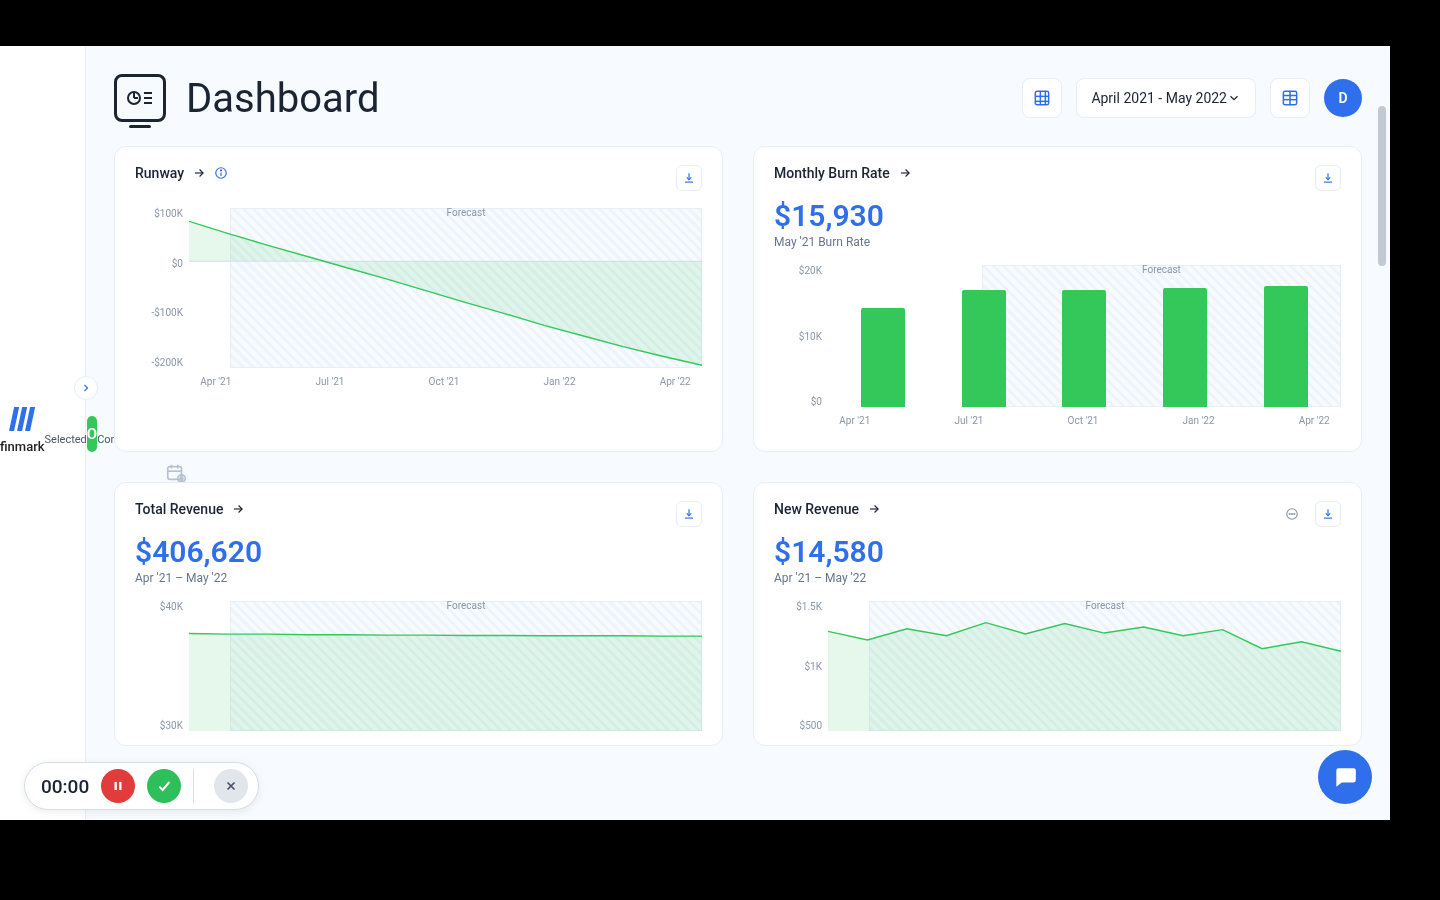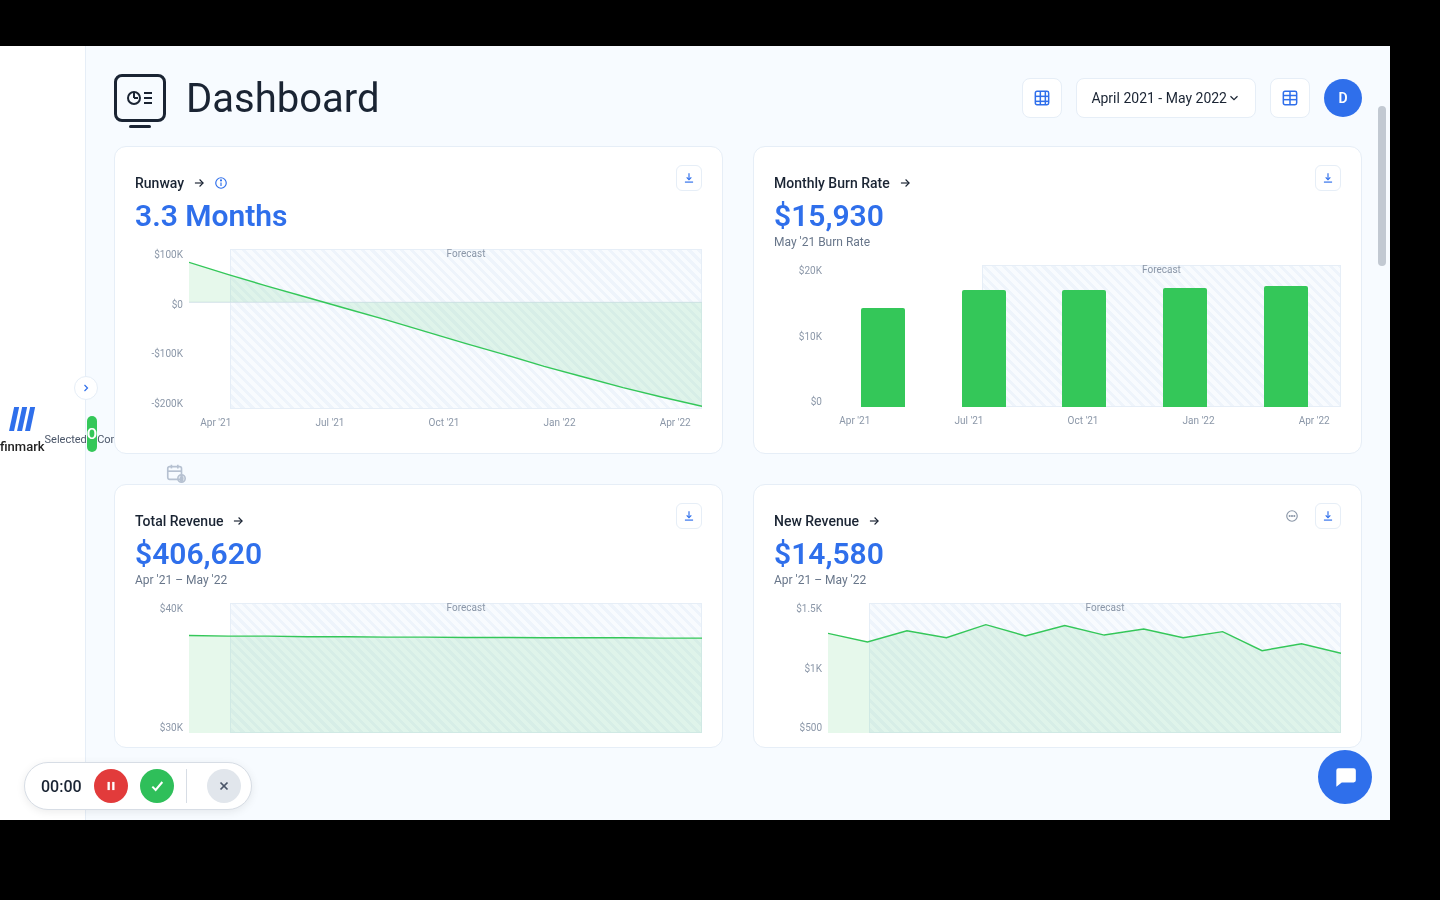"Runway" .card-head { align-items: flex-end -> flex-start }
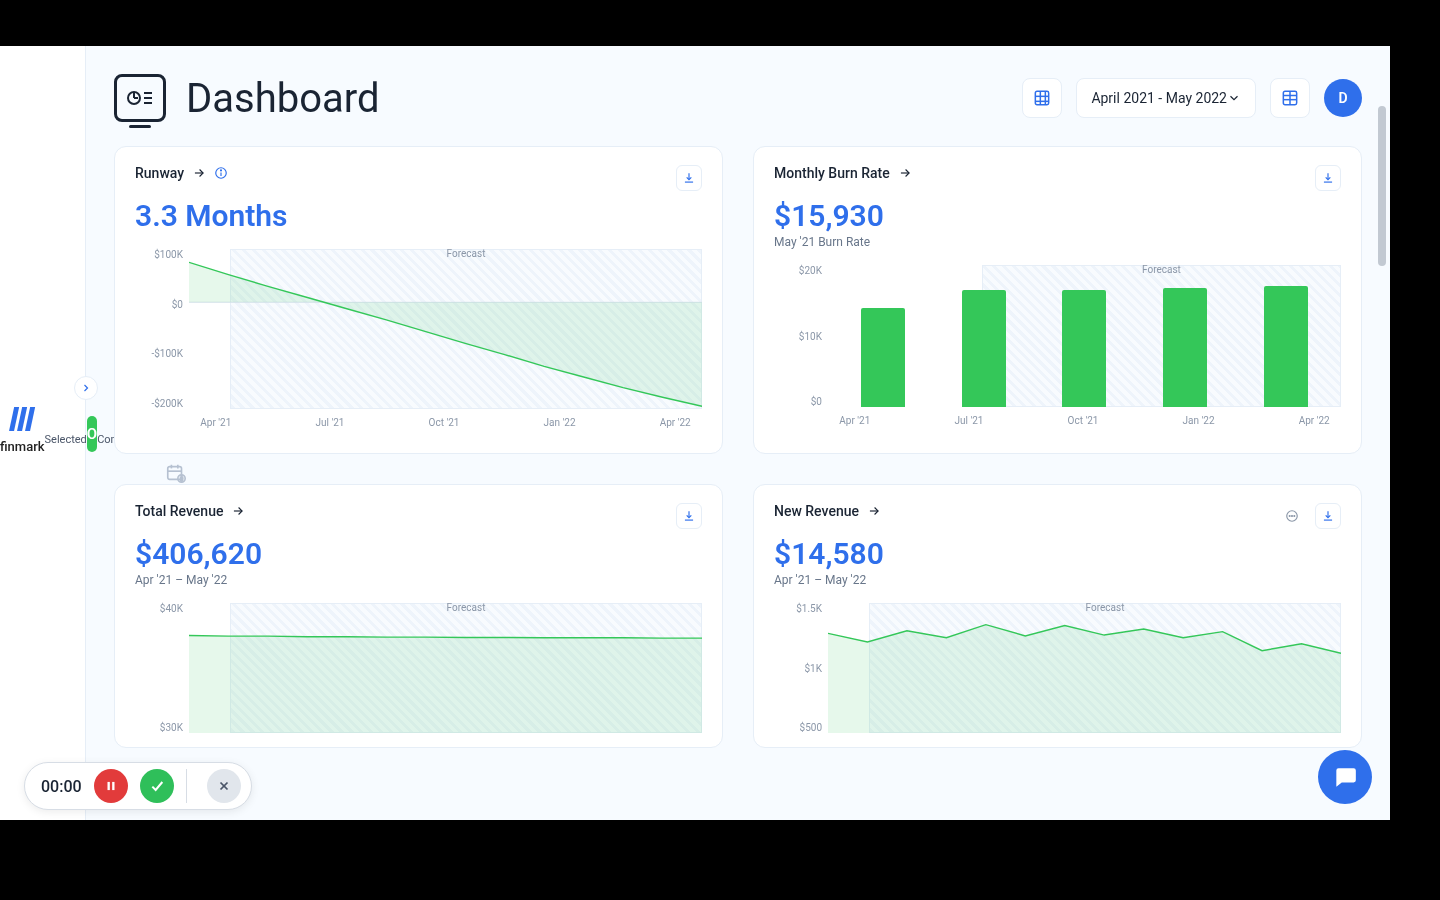"3.3 Months" div.metric { html: <div>3.3 Months</div> -> none }
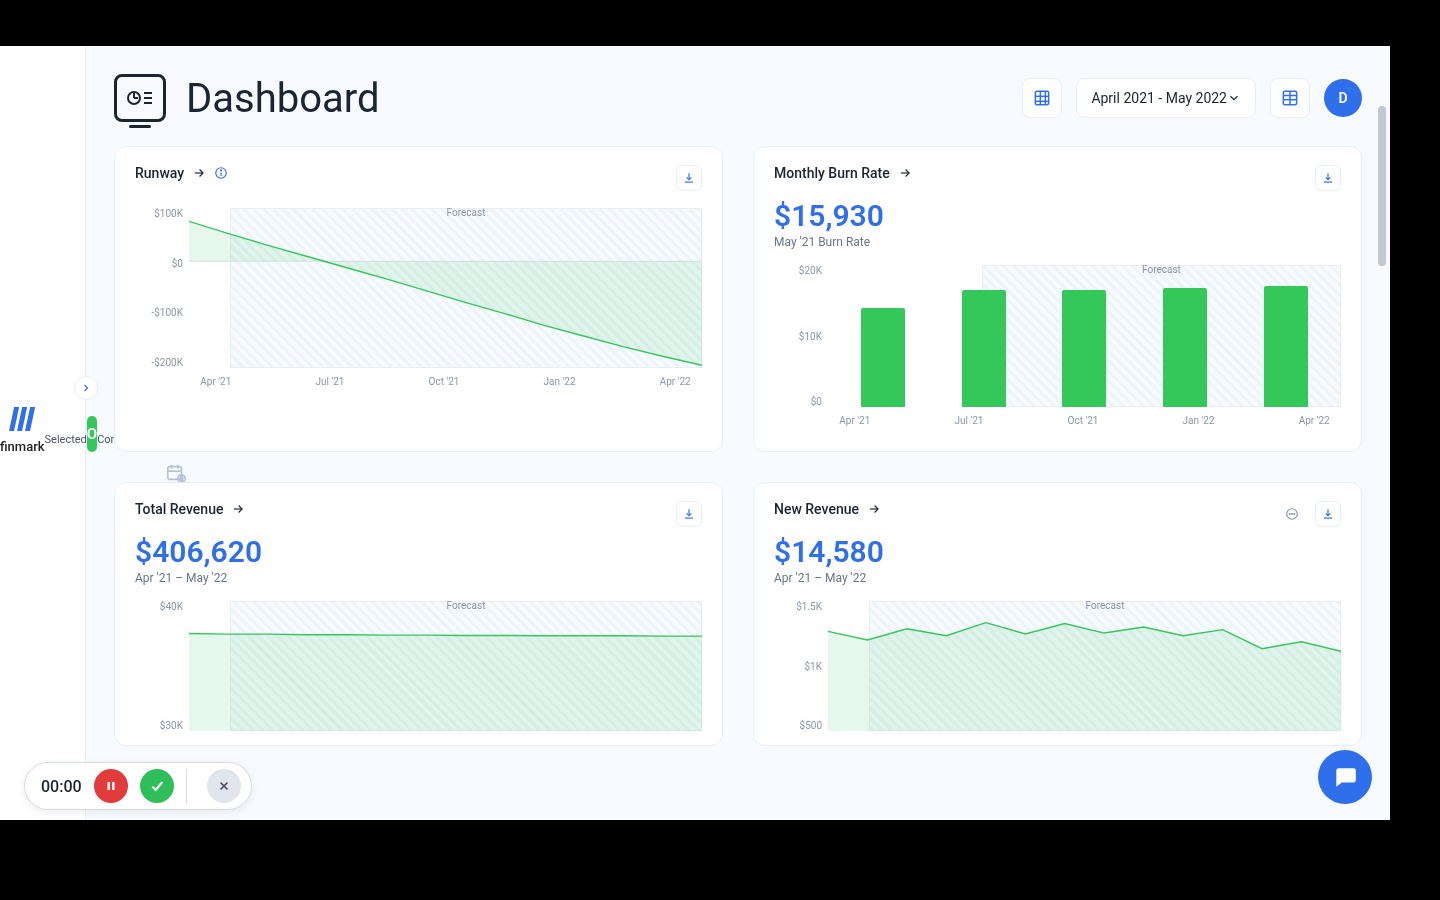"00:00" .rec-time { font-size: 16px -> 19px }
